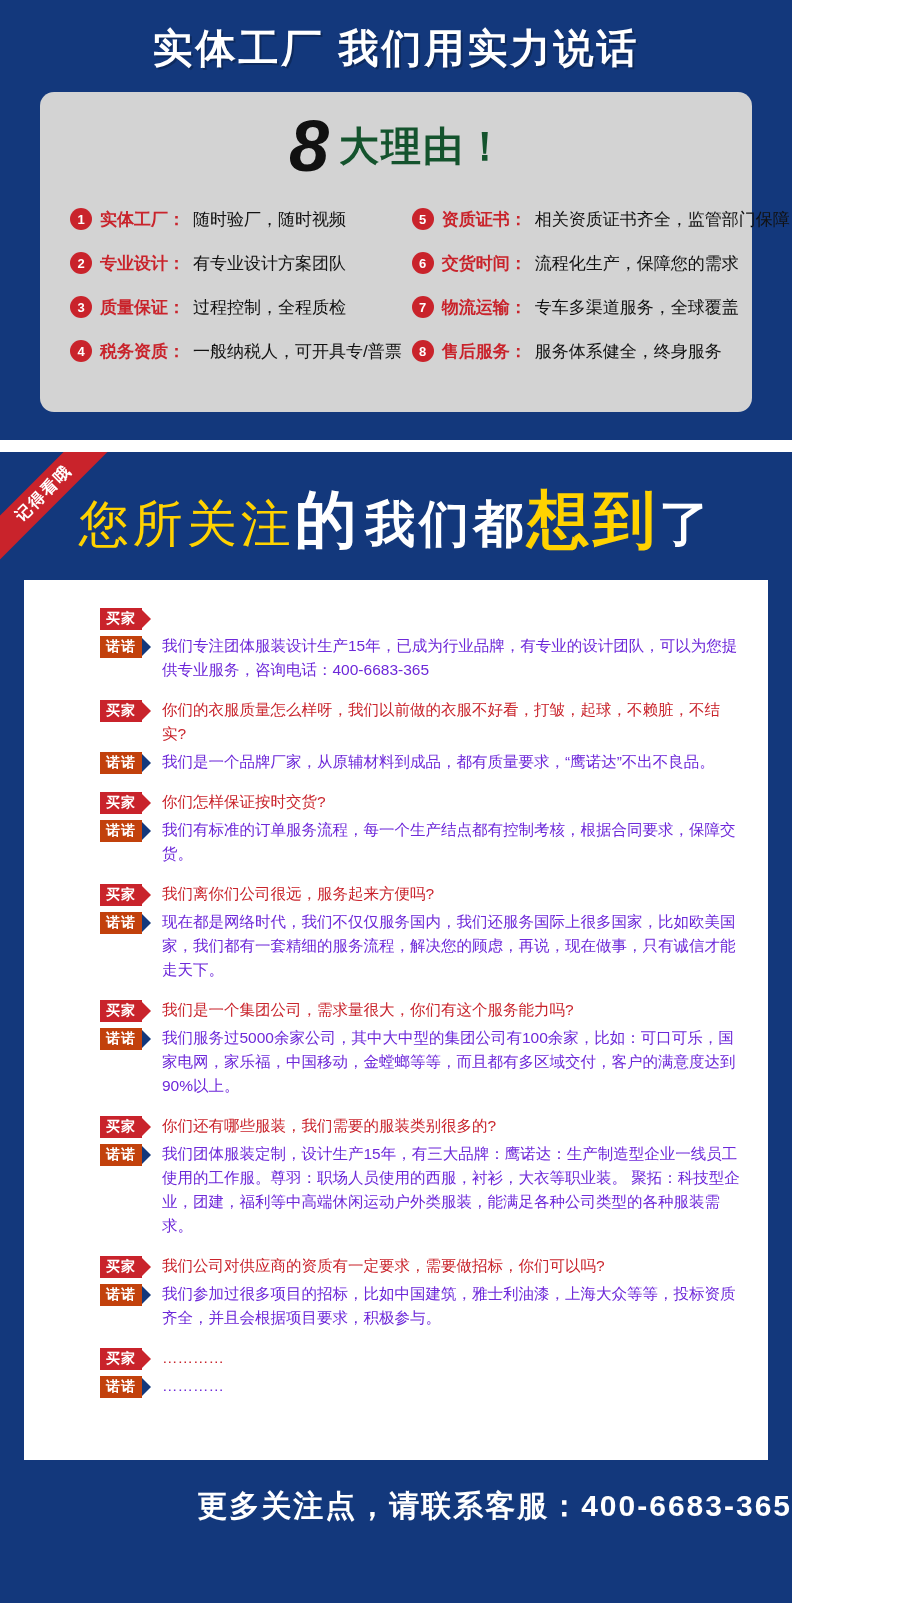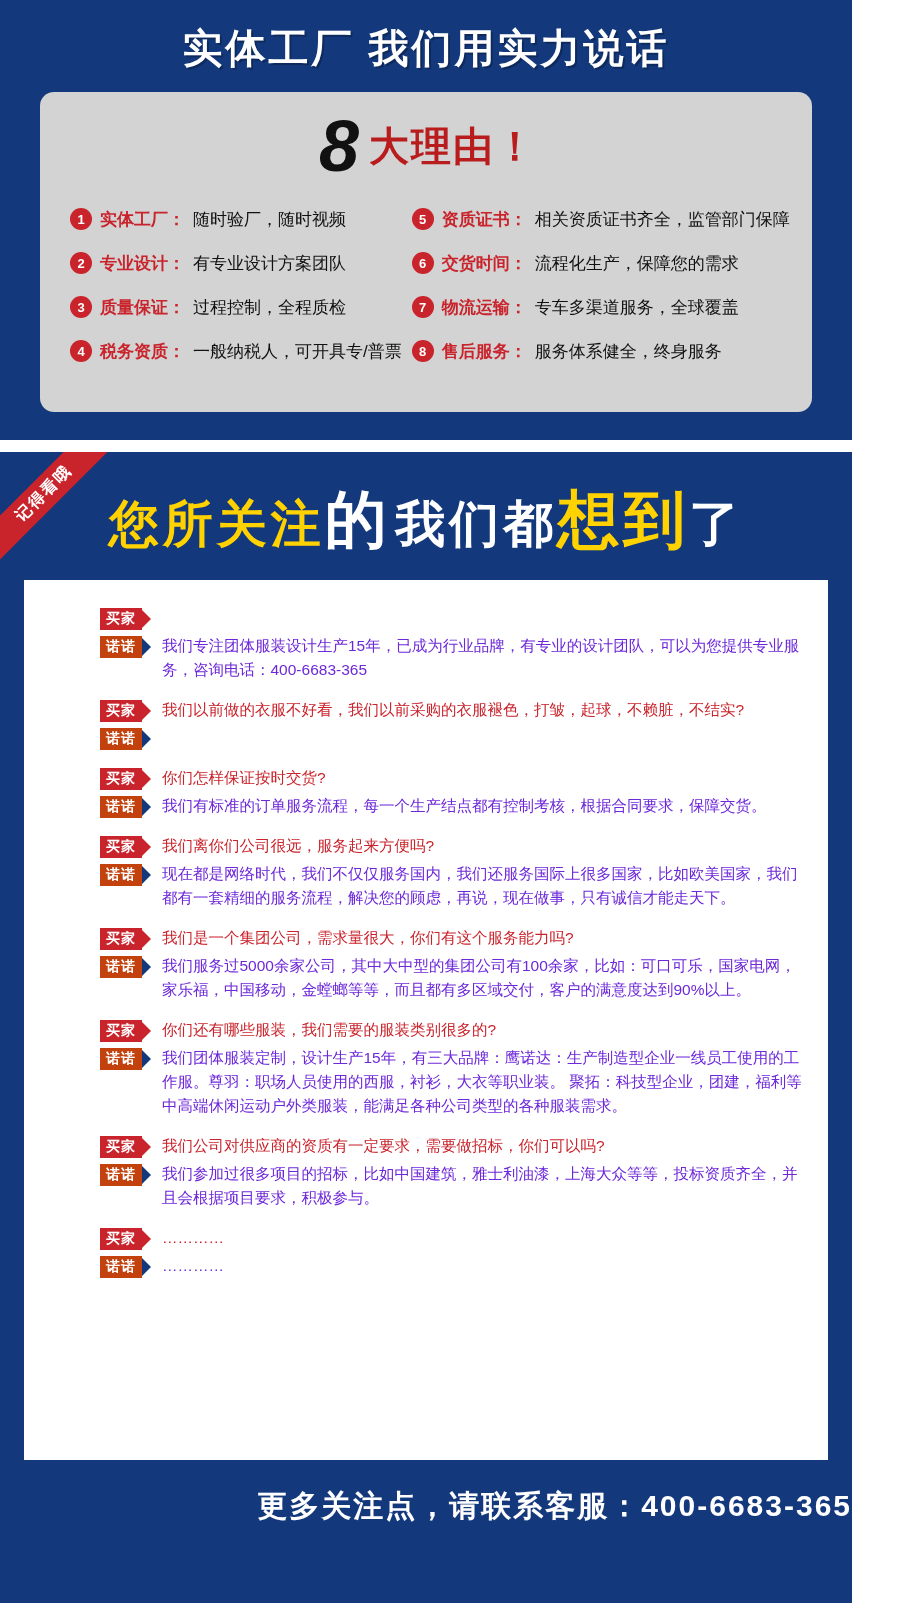"实体工厂 我们用实力说话" .page { width: 852px -> 792px }
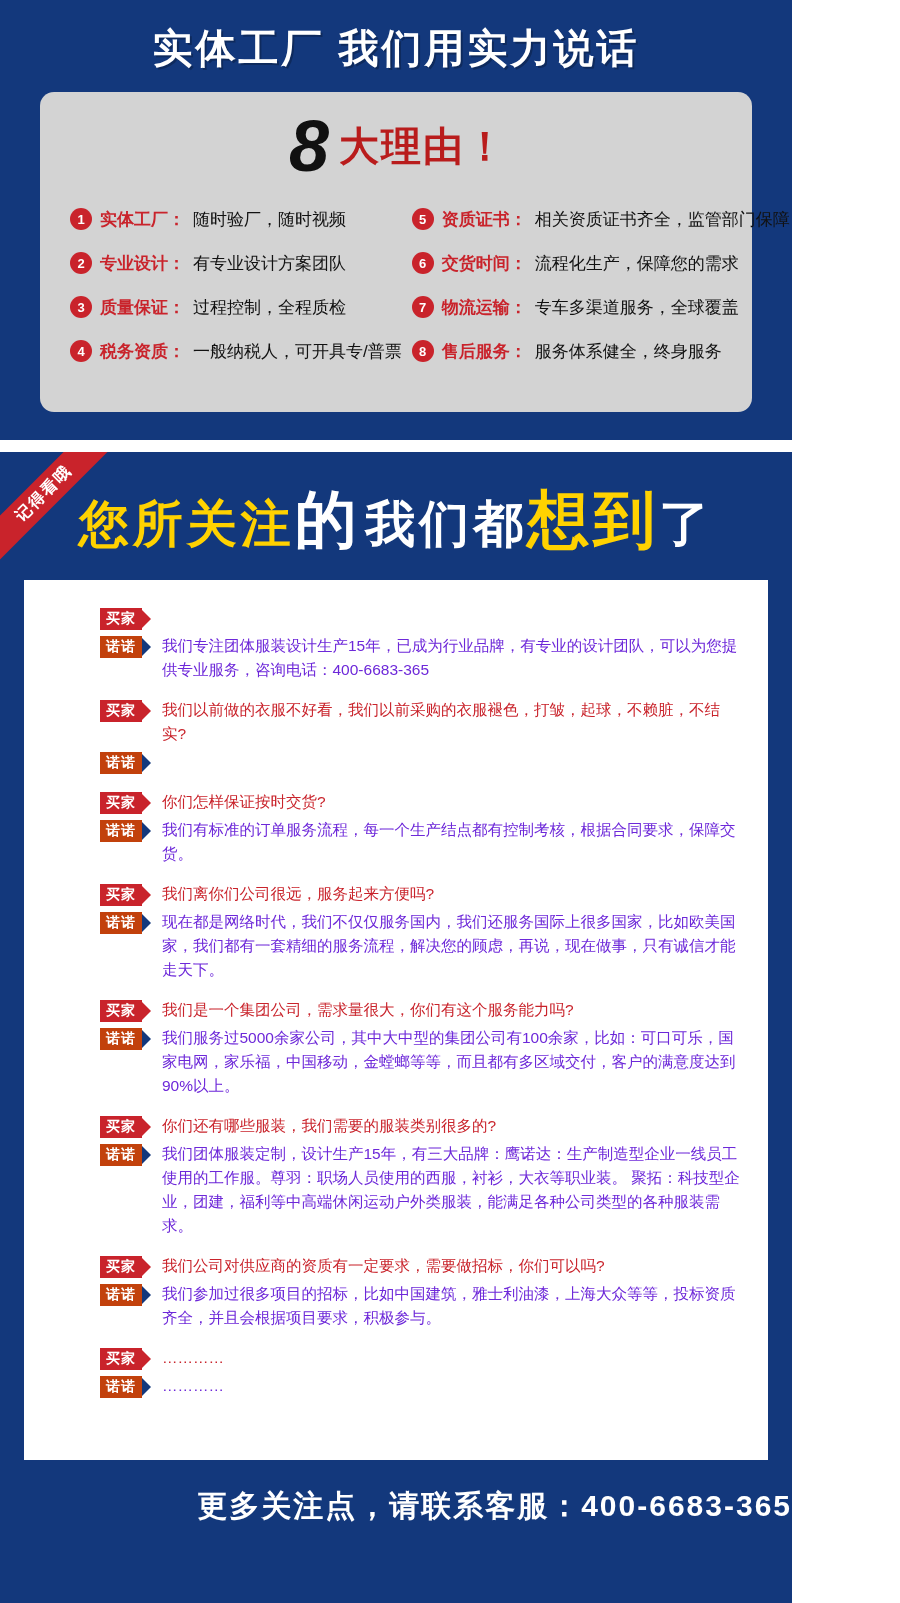"大理由！" .reasons-head .rh-black { color: #b91c1c -> #14532d }
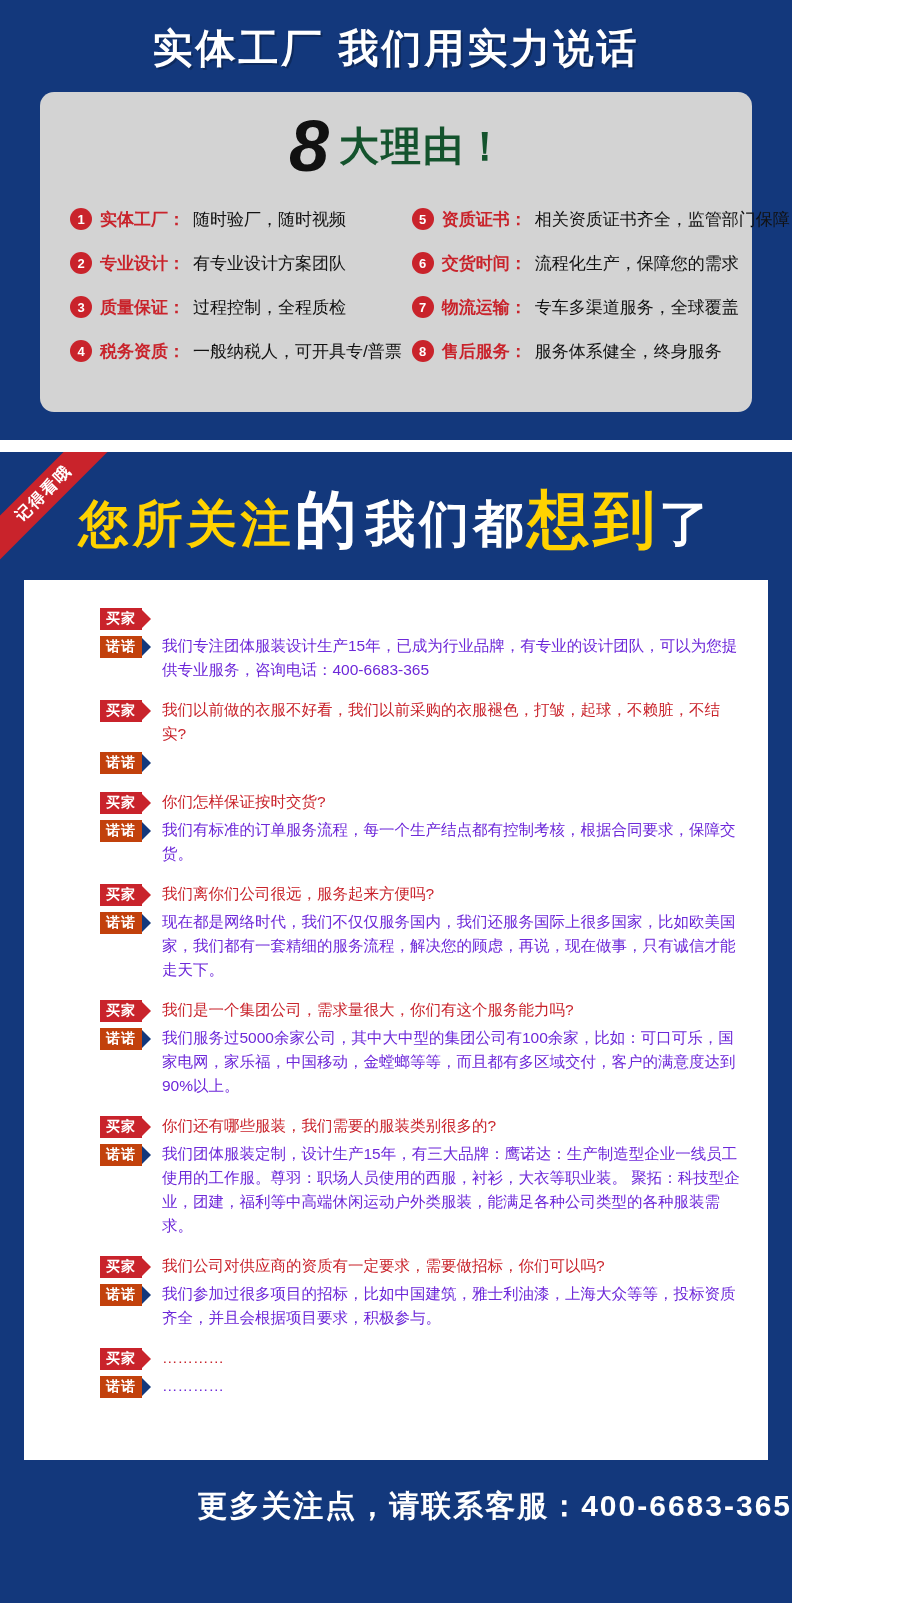"您所关注" .bh-y { font-weight: bold -> normal }
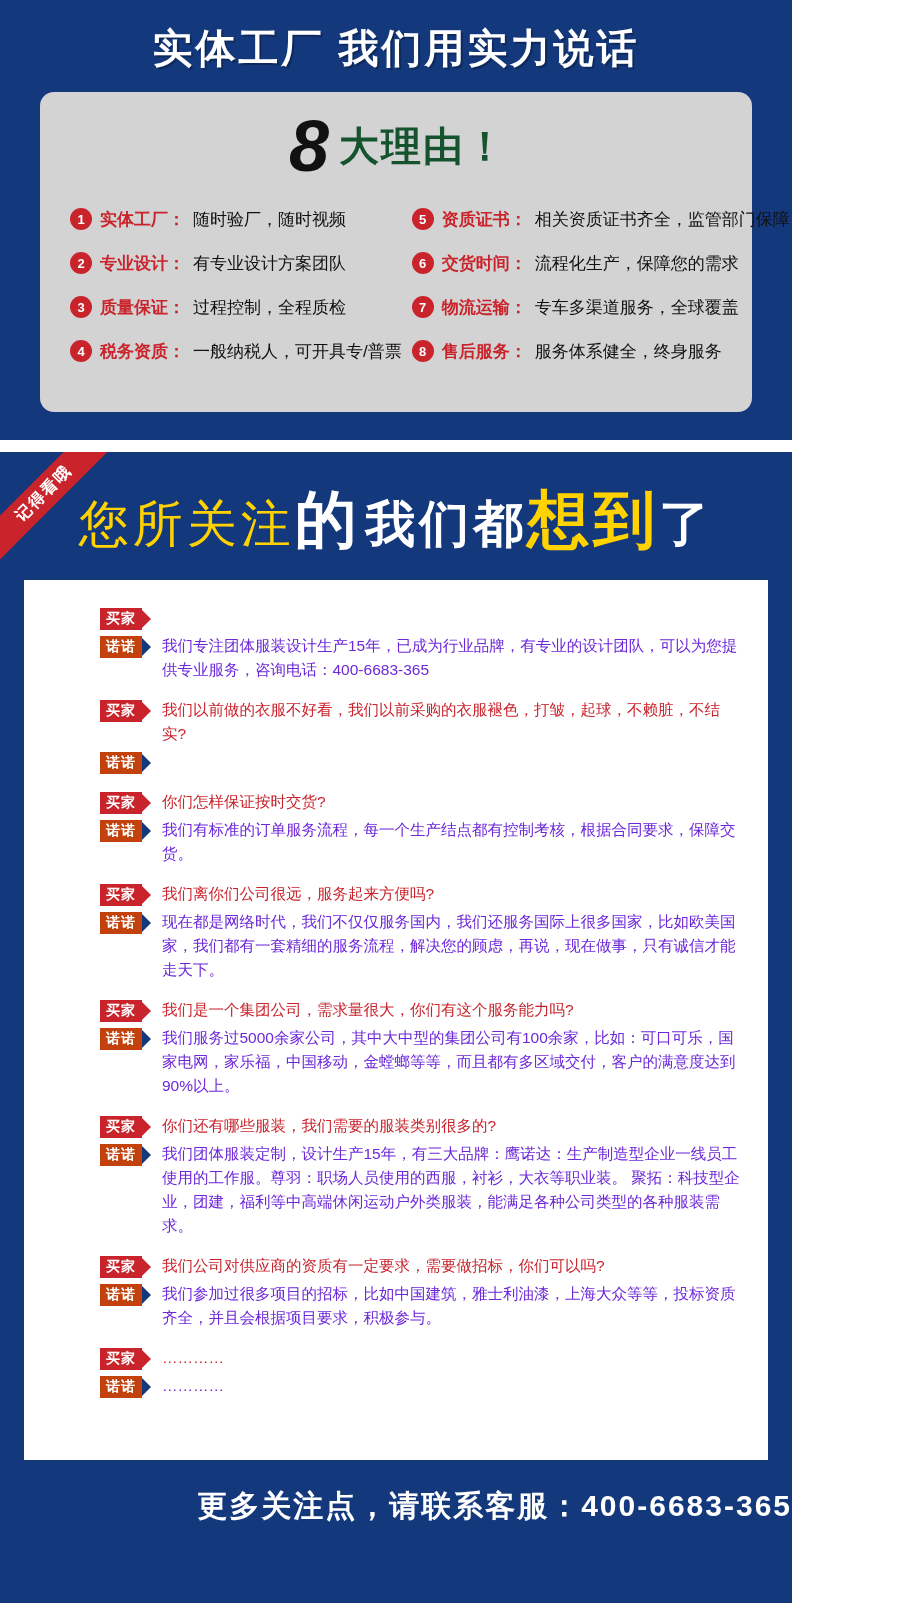"我们以前做的衣服不好看，我们以前采购的衣服褪色，打皱，起球，不赖脏，不结实?" span.qa-text { text: 我们以前做的衣服不好看，我们以前采购的衣服褪色 -> 你们的衣服质量怎么样呀，我们以前做的衣服不好看 }
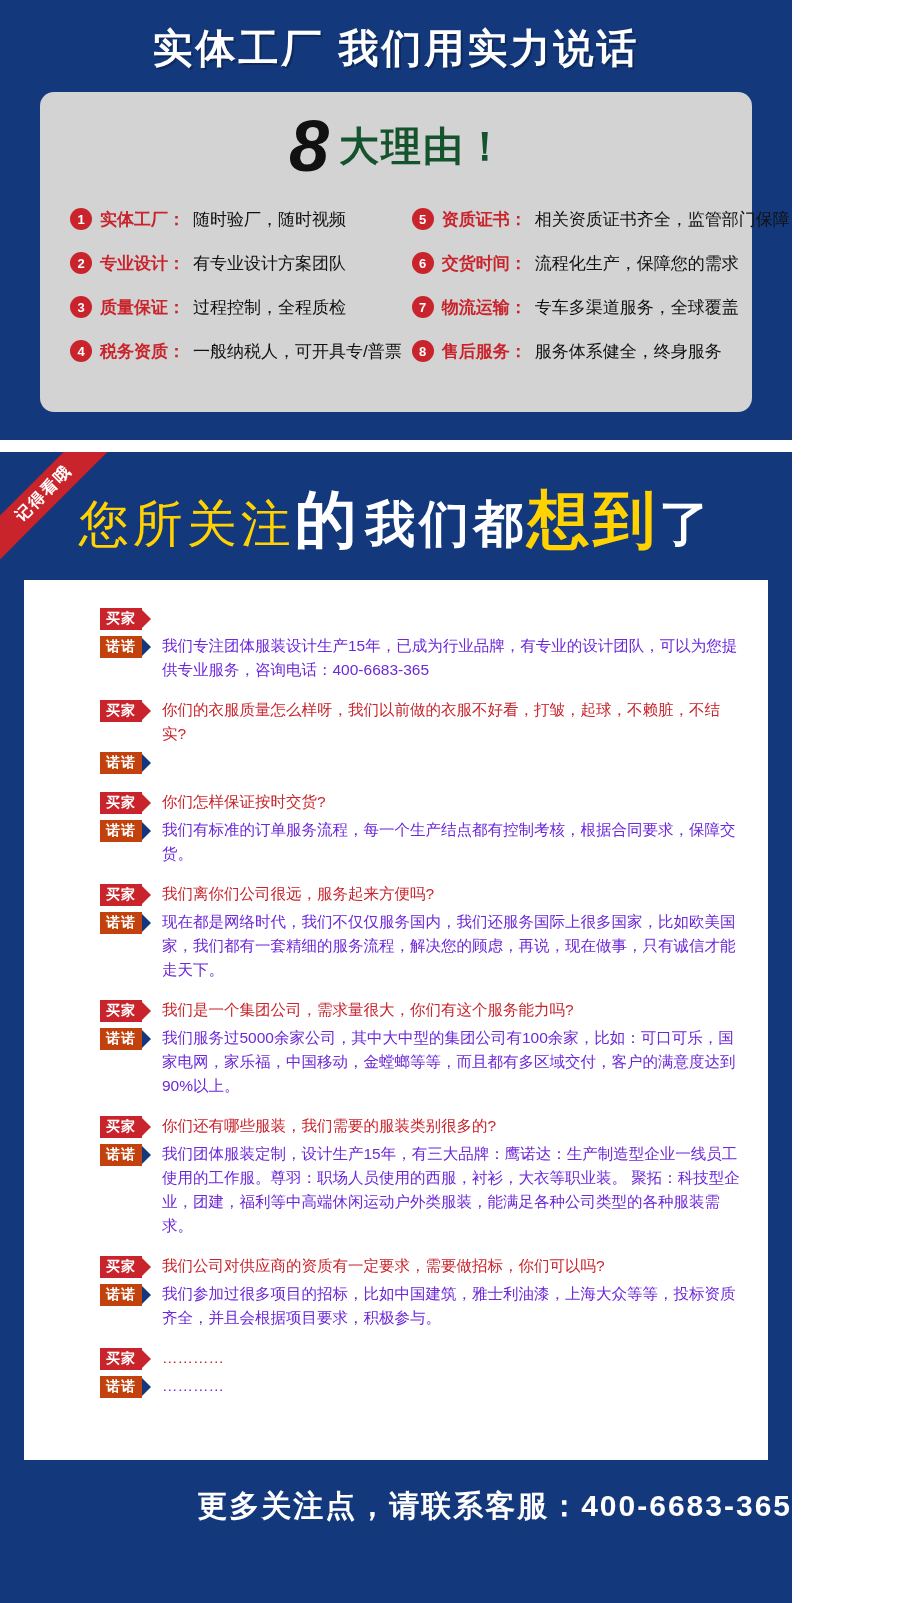"我们是一个品牌厂家，从原辅材料到成品，都有质量要求，“鹰诺达”不出不良品。" span.qa-text { html: none -> <span>我们是一个品牌厂家，从原辅材料到成品，都有质量要求，“鹰诺达”不出不良品。</span> }
